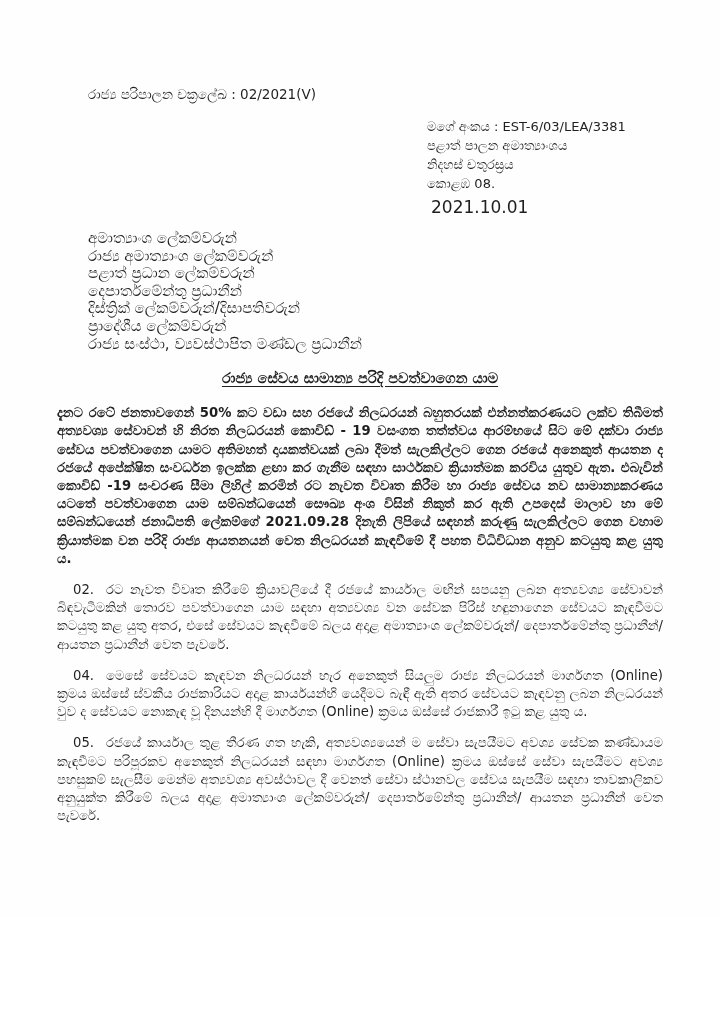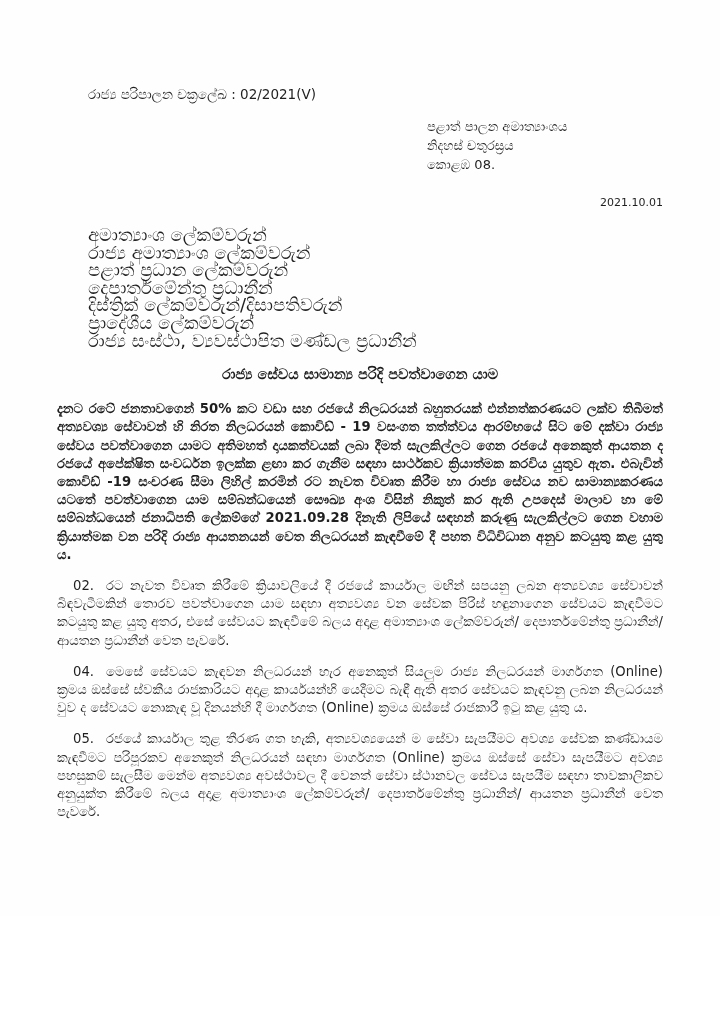"මගේ අංකය : EST-6/03/LEA/3381" div { html: none -> <div>මගේ අංකය : EST-6/03/LEA/3381</div> }
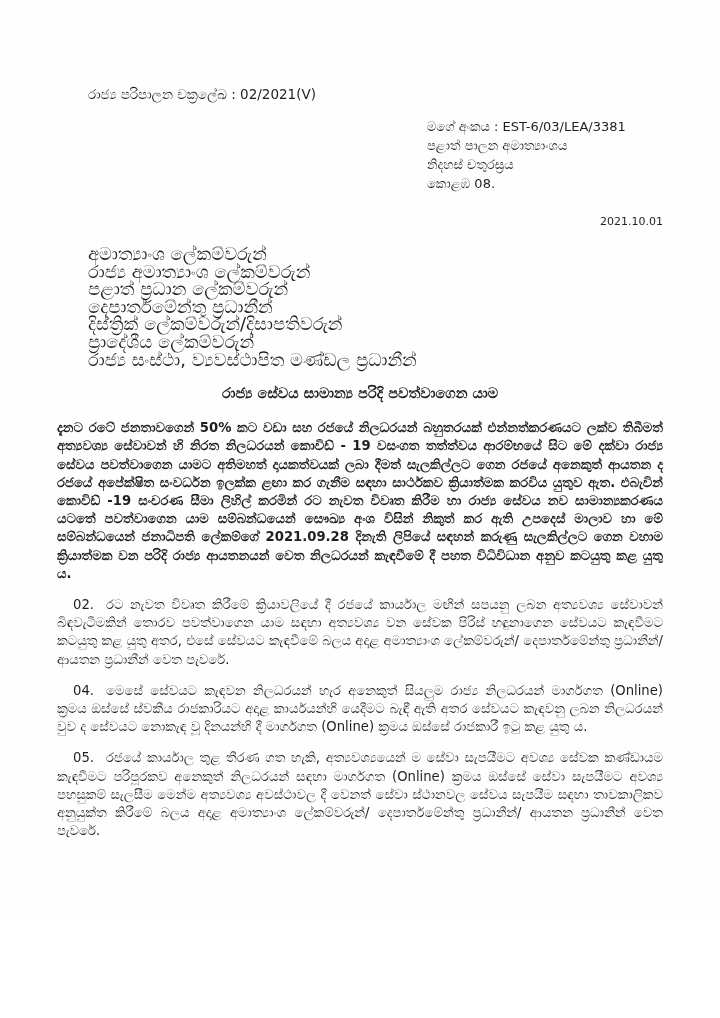"2021.10.01" .date-line { font-size: 11px -> 17px; margin-top: 20px -> 5px; text-align: right -> none }
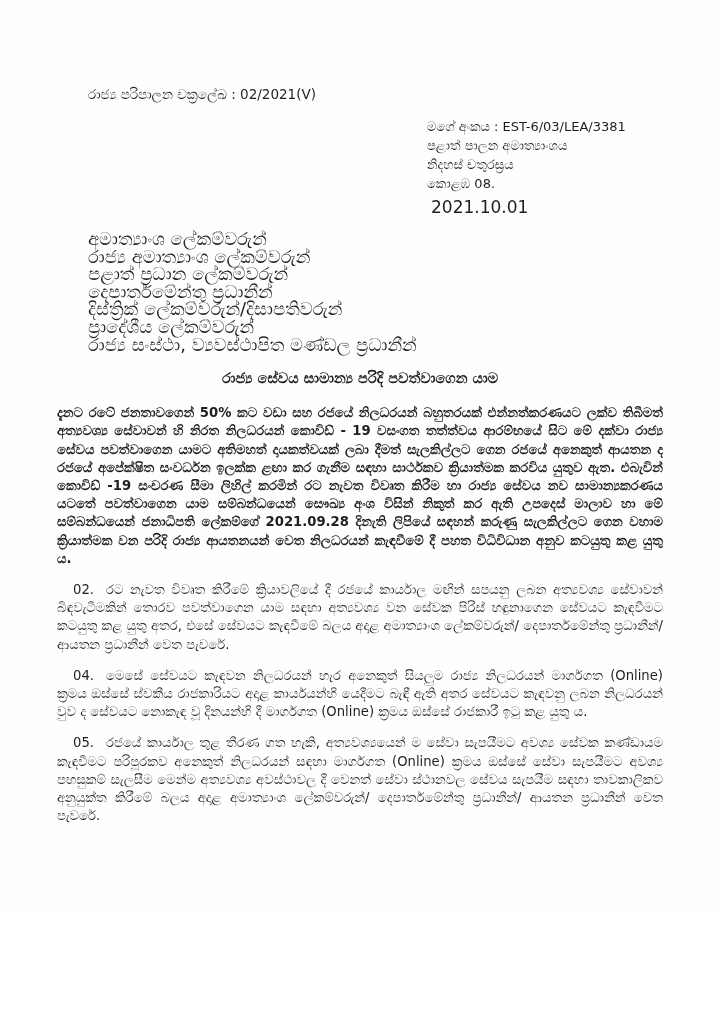"අමාත්‍යාංශ ලේකම්වරුන්" .addressees { font-size: 18px -> 15px }
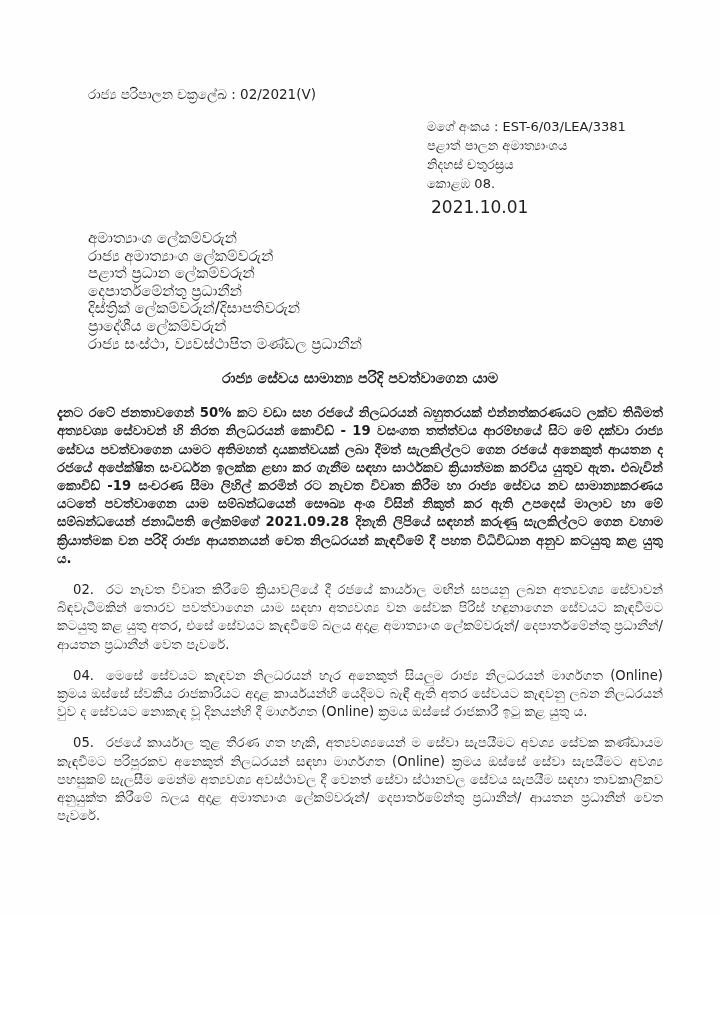"රාජ්‍ය සේවය සාමාන්‍ය පරිදි පවත්වාගෙන" .doc-title { text-decoration: none -> underline }
